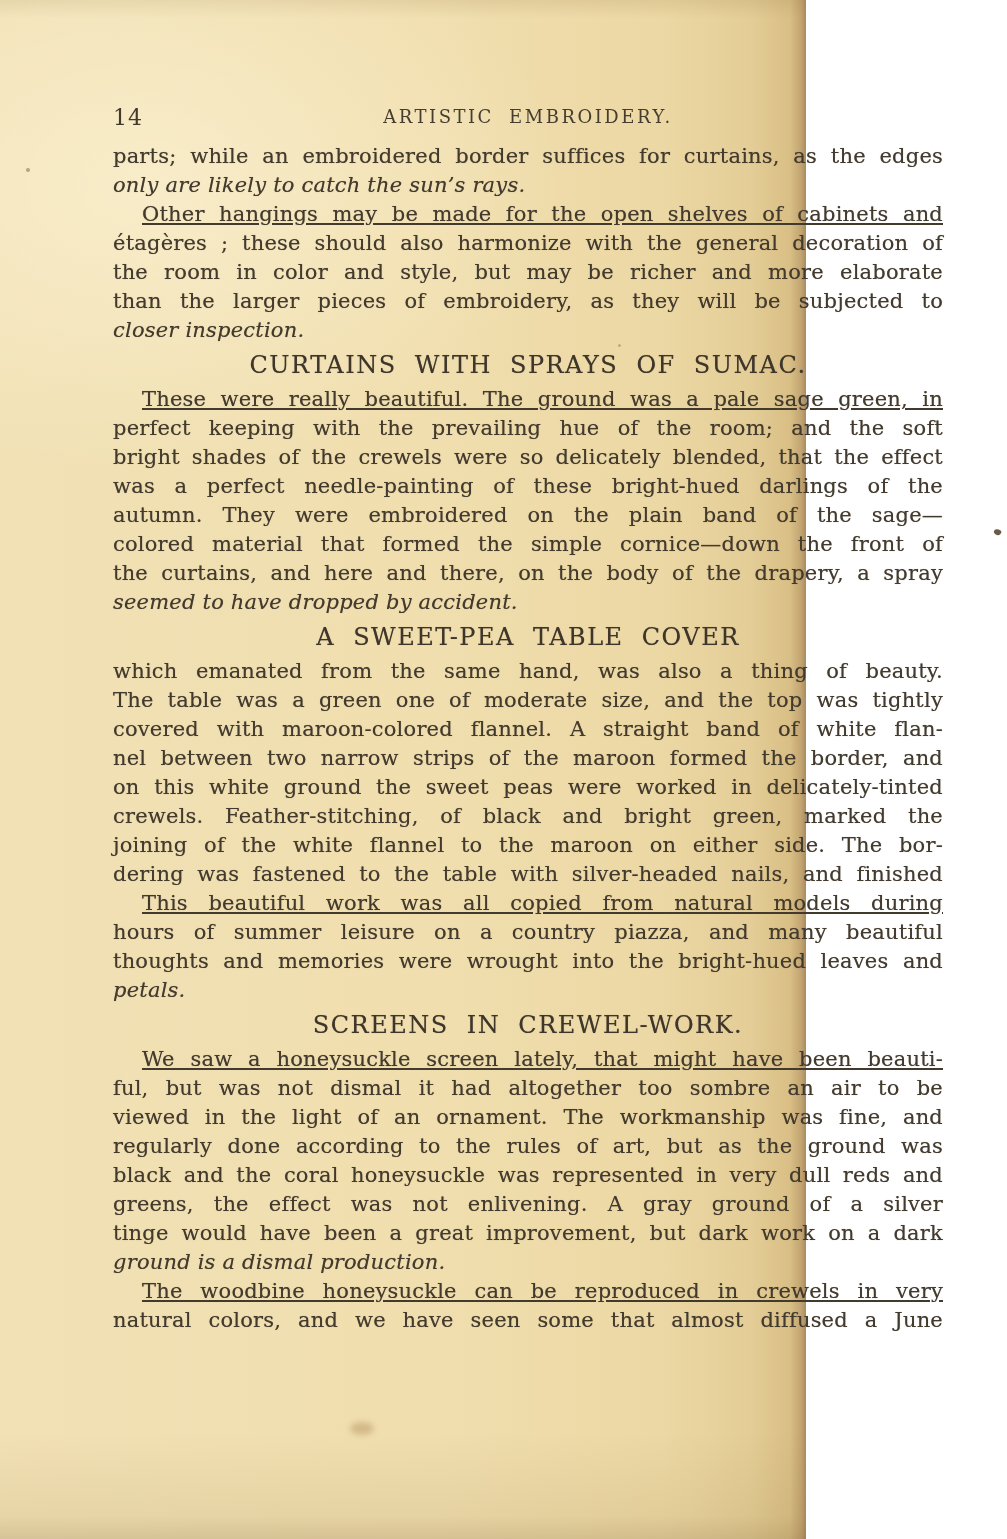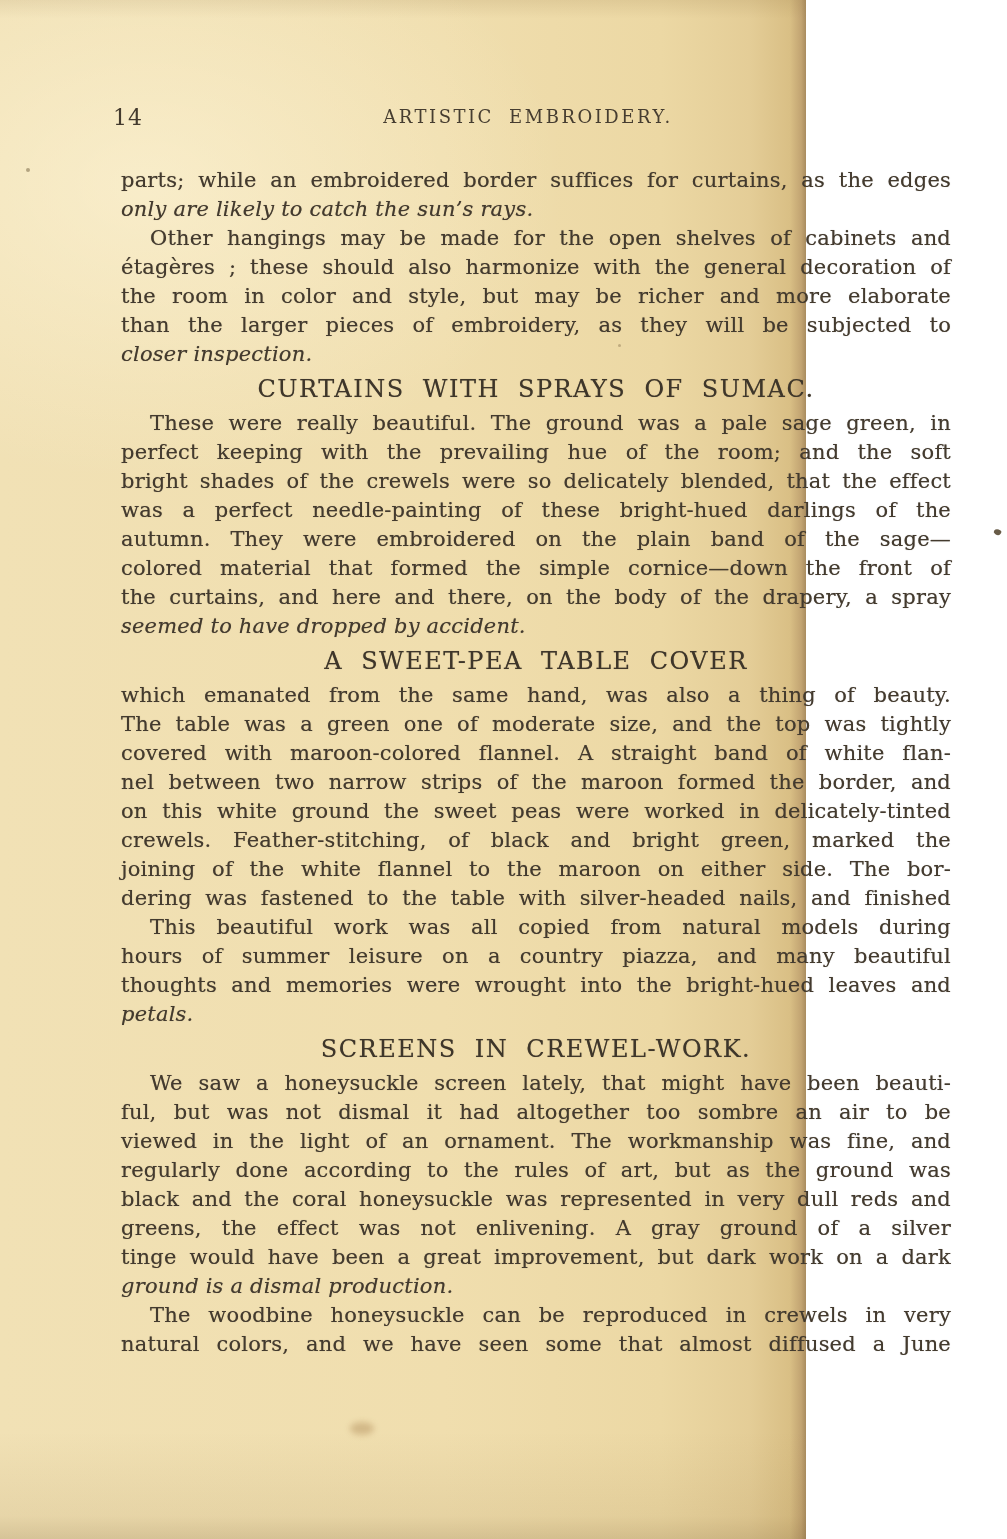"parts; while an embroidered border" .page-body { margin-left: 8px -> none; top: 166px -> 142px }
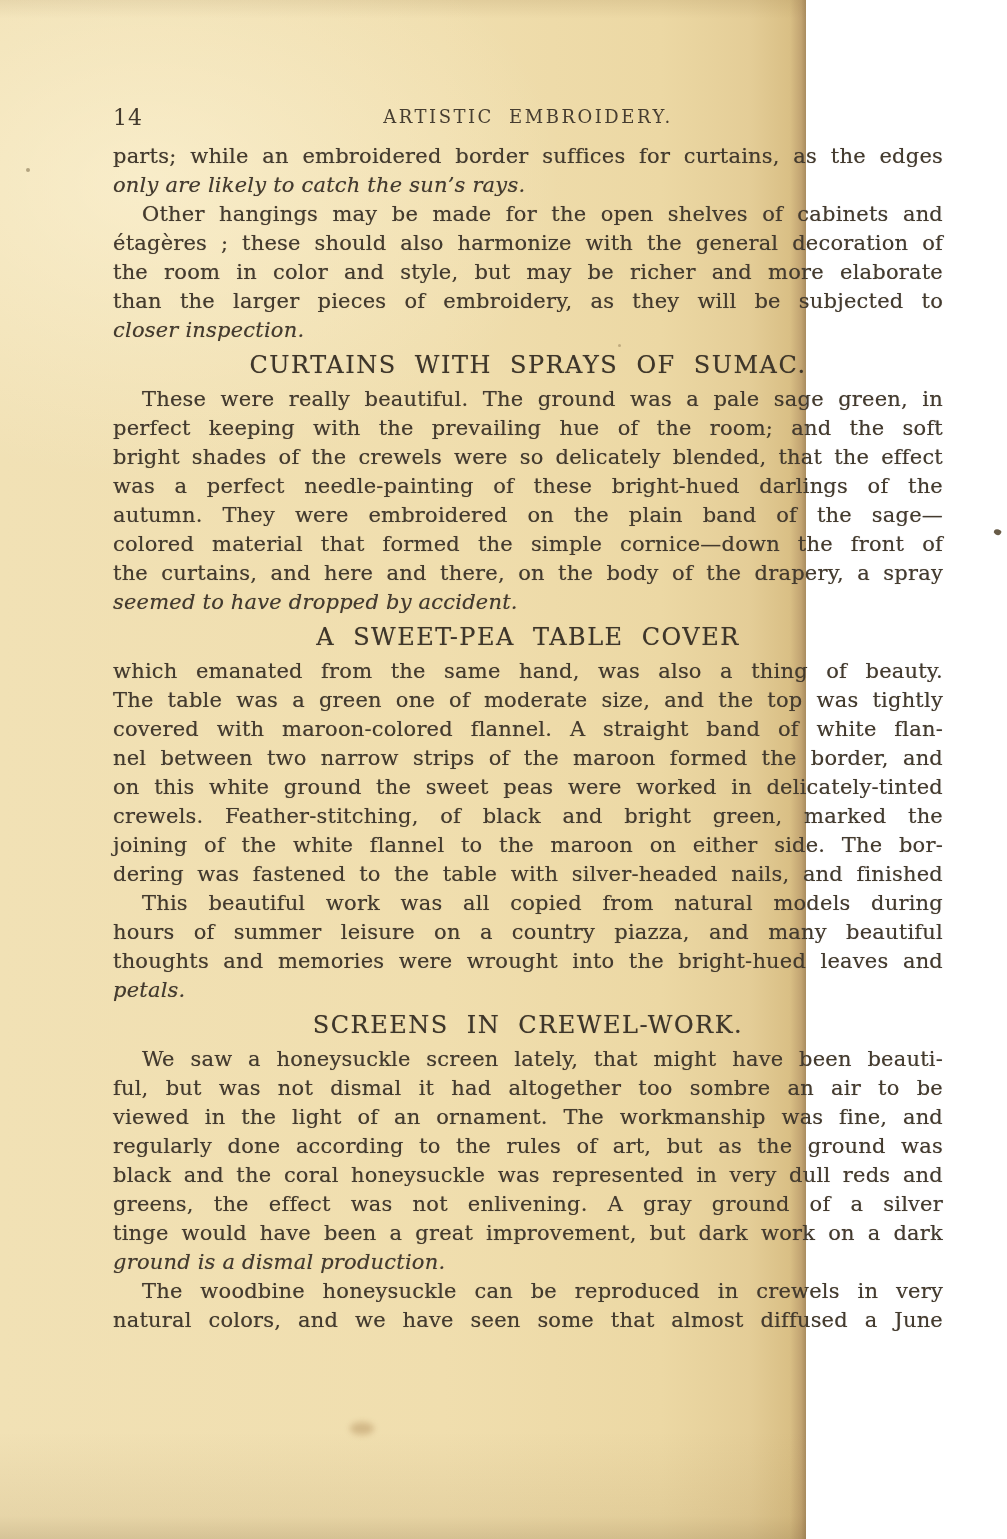"Other hangings may be made" .line.indent { text-decoration: none -> underline }
